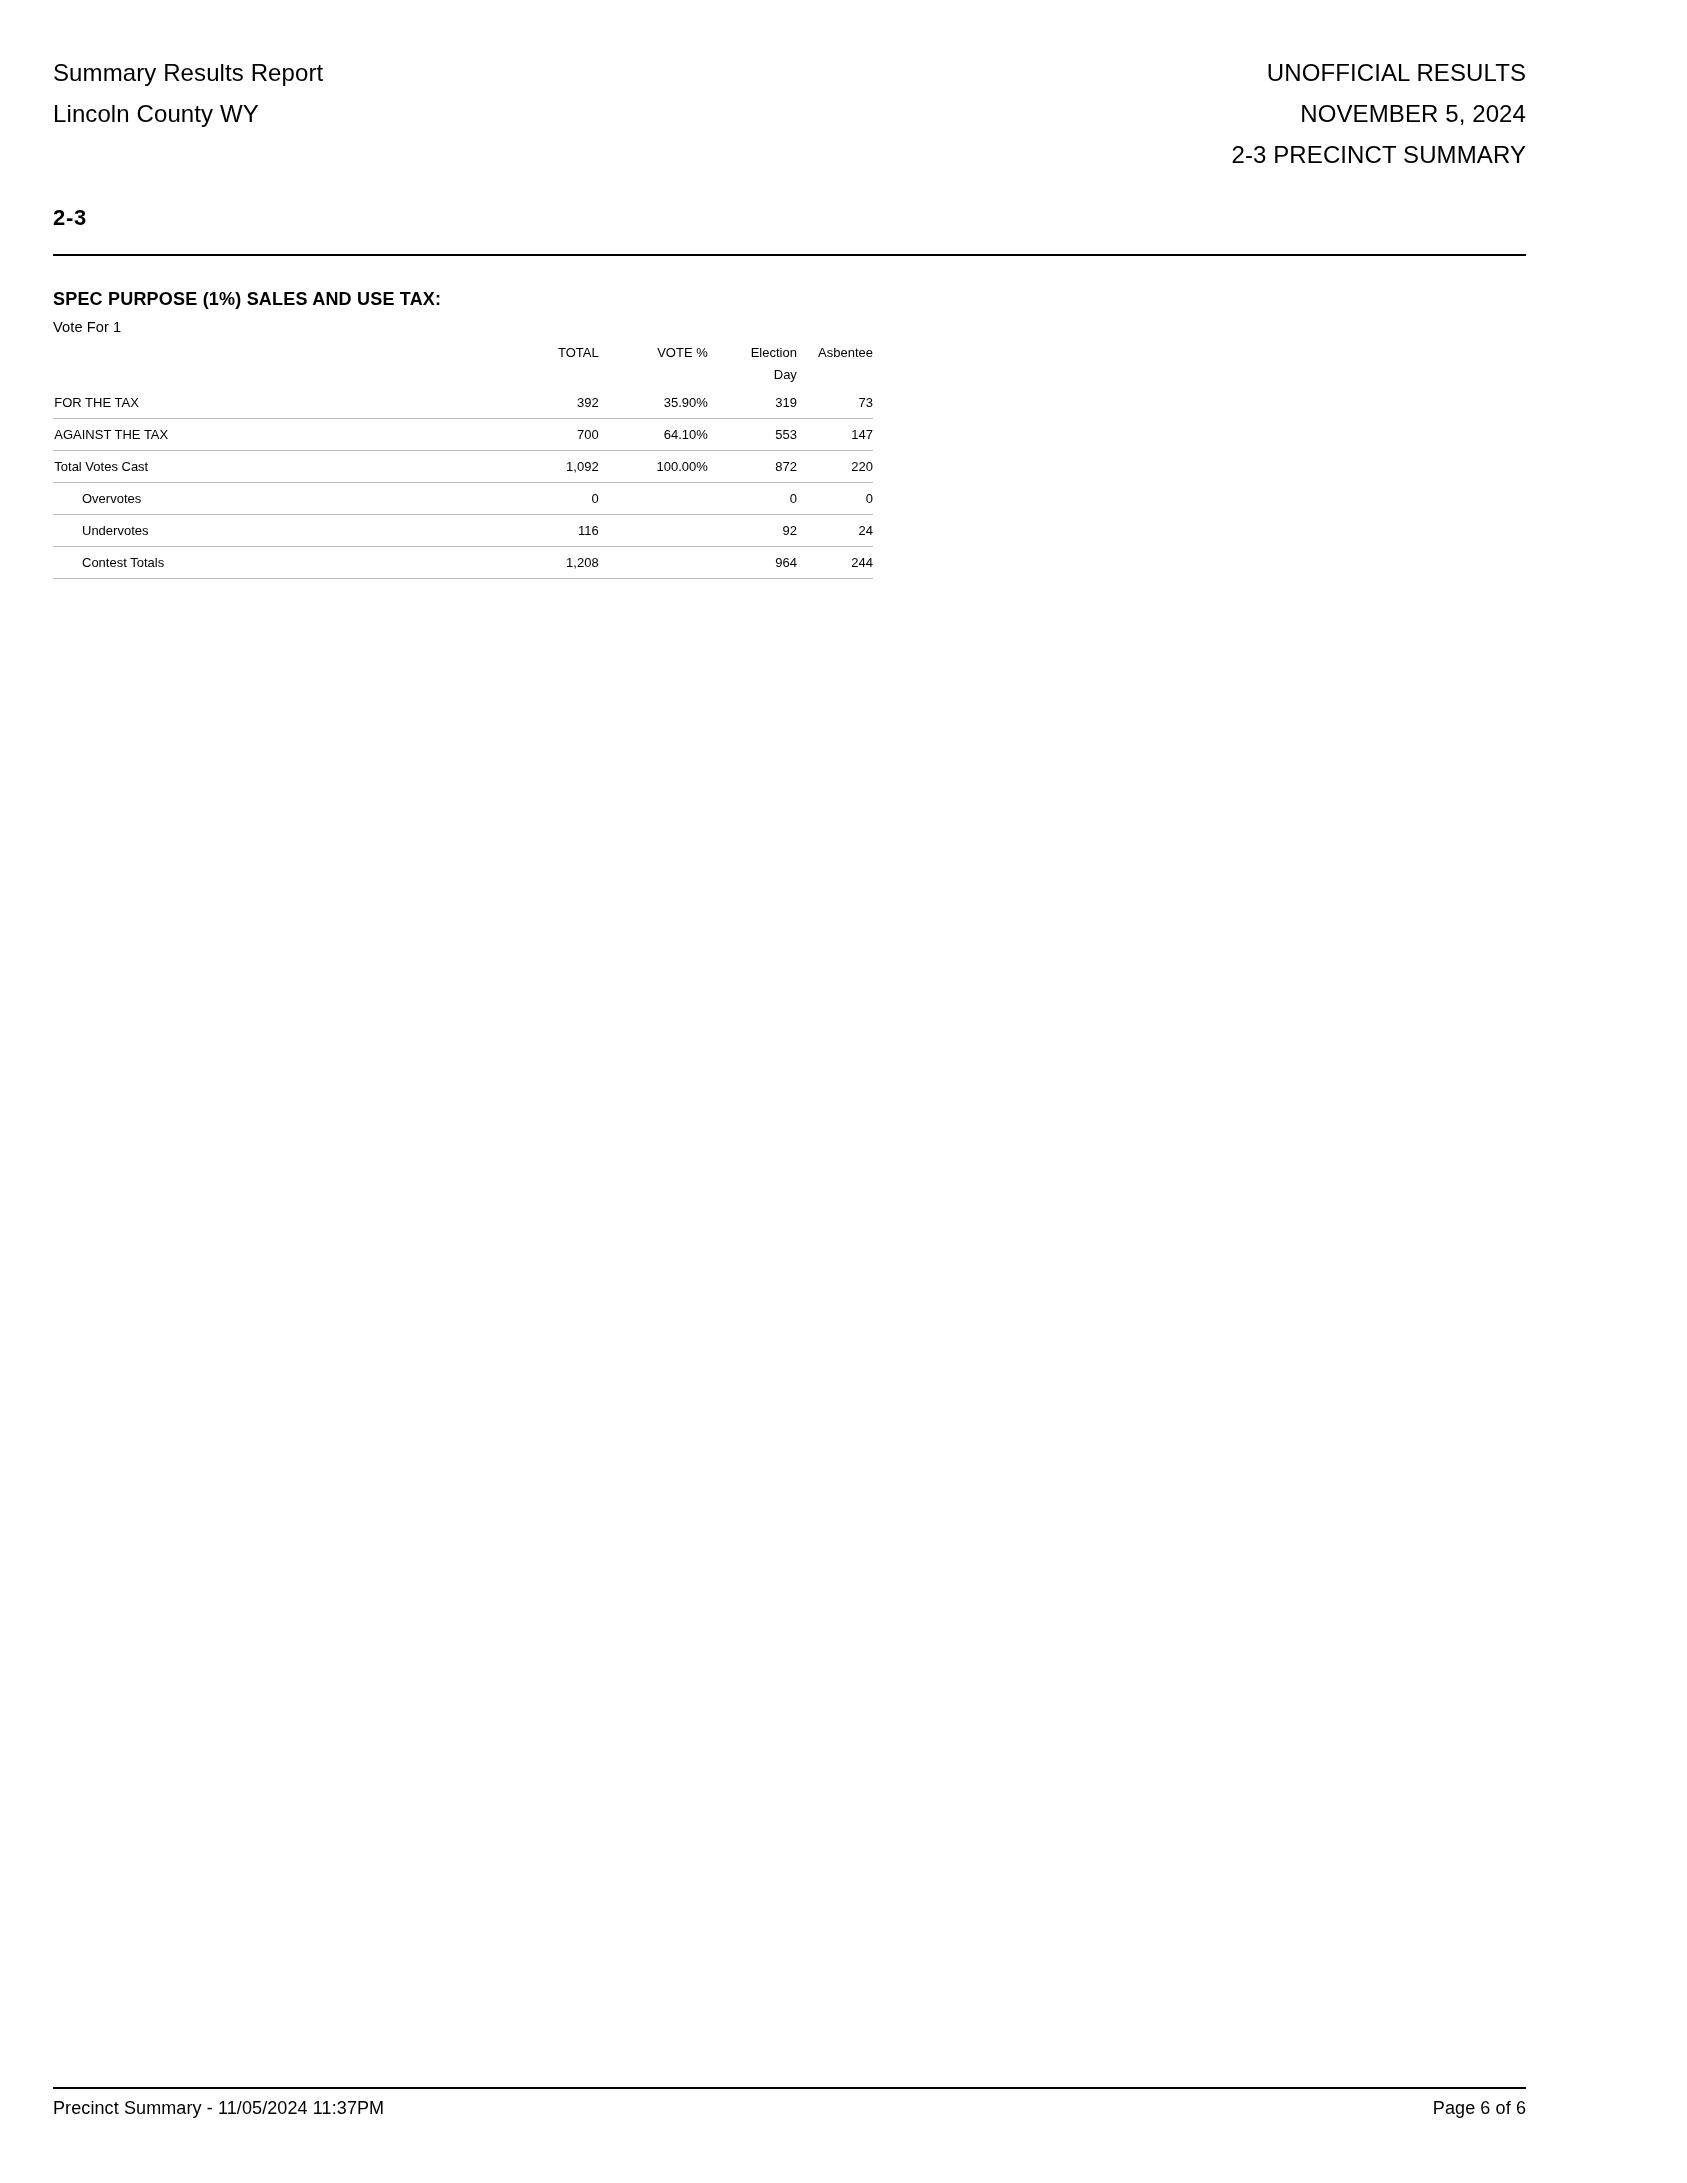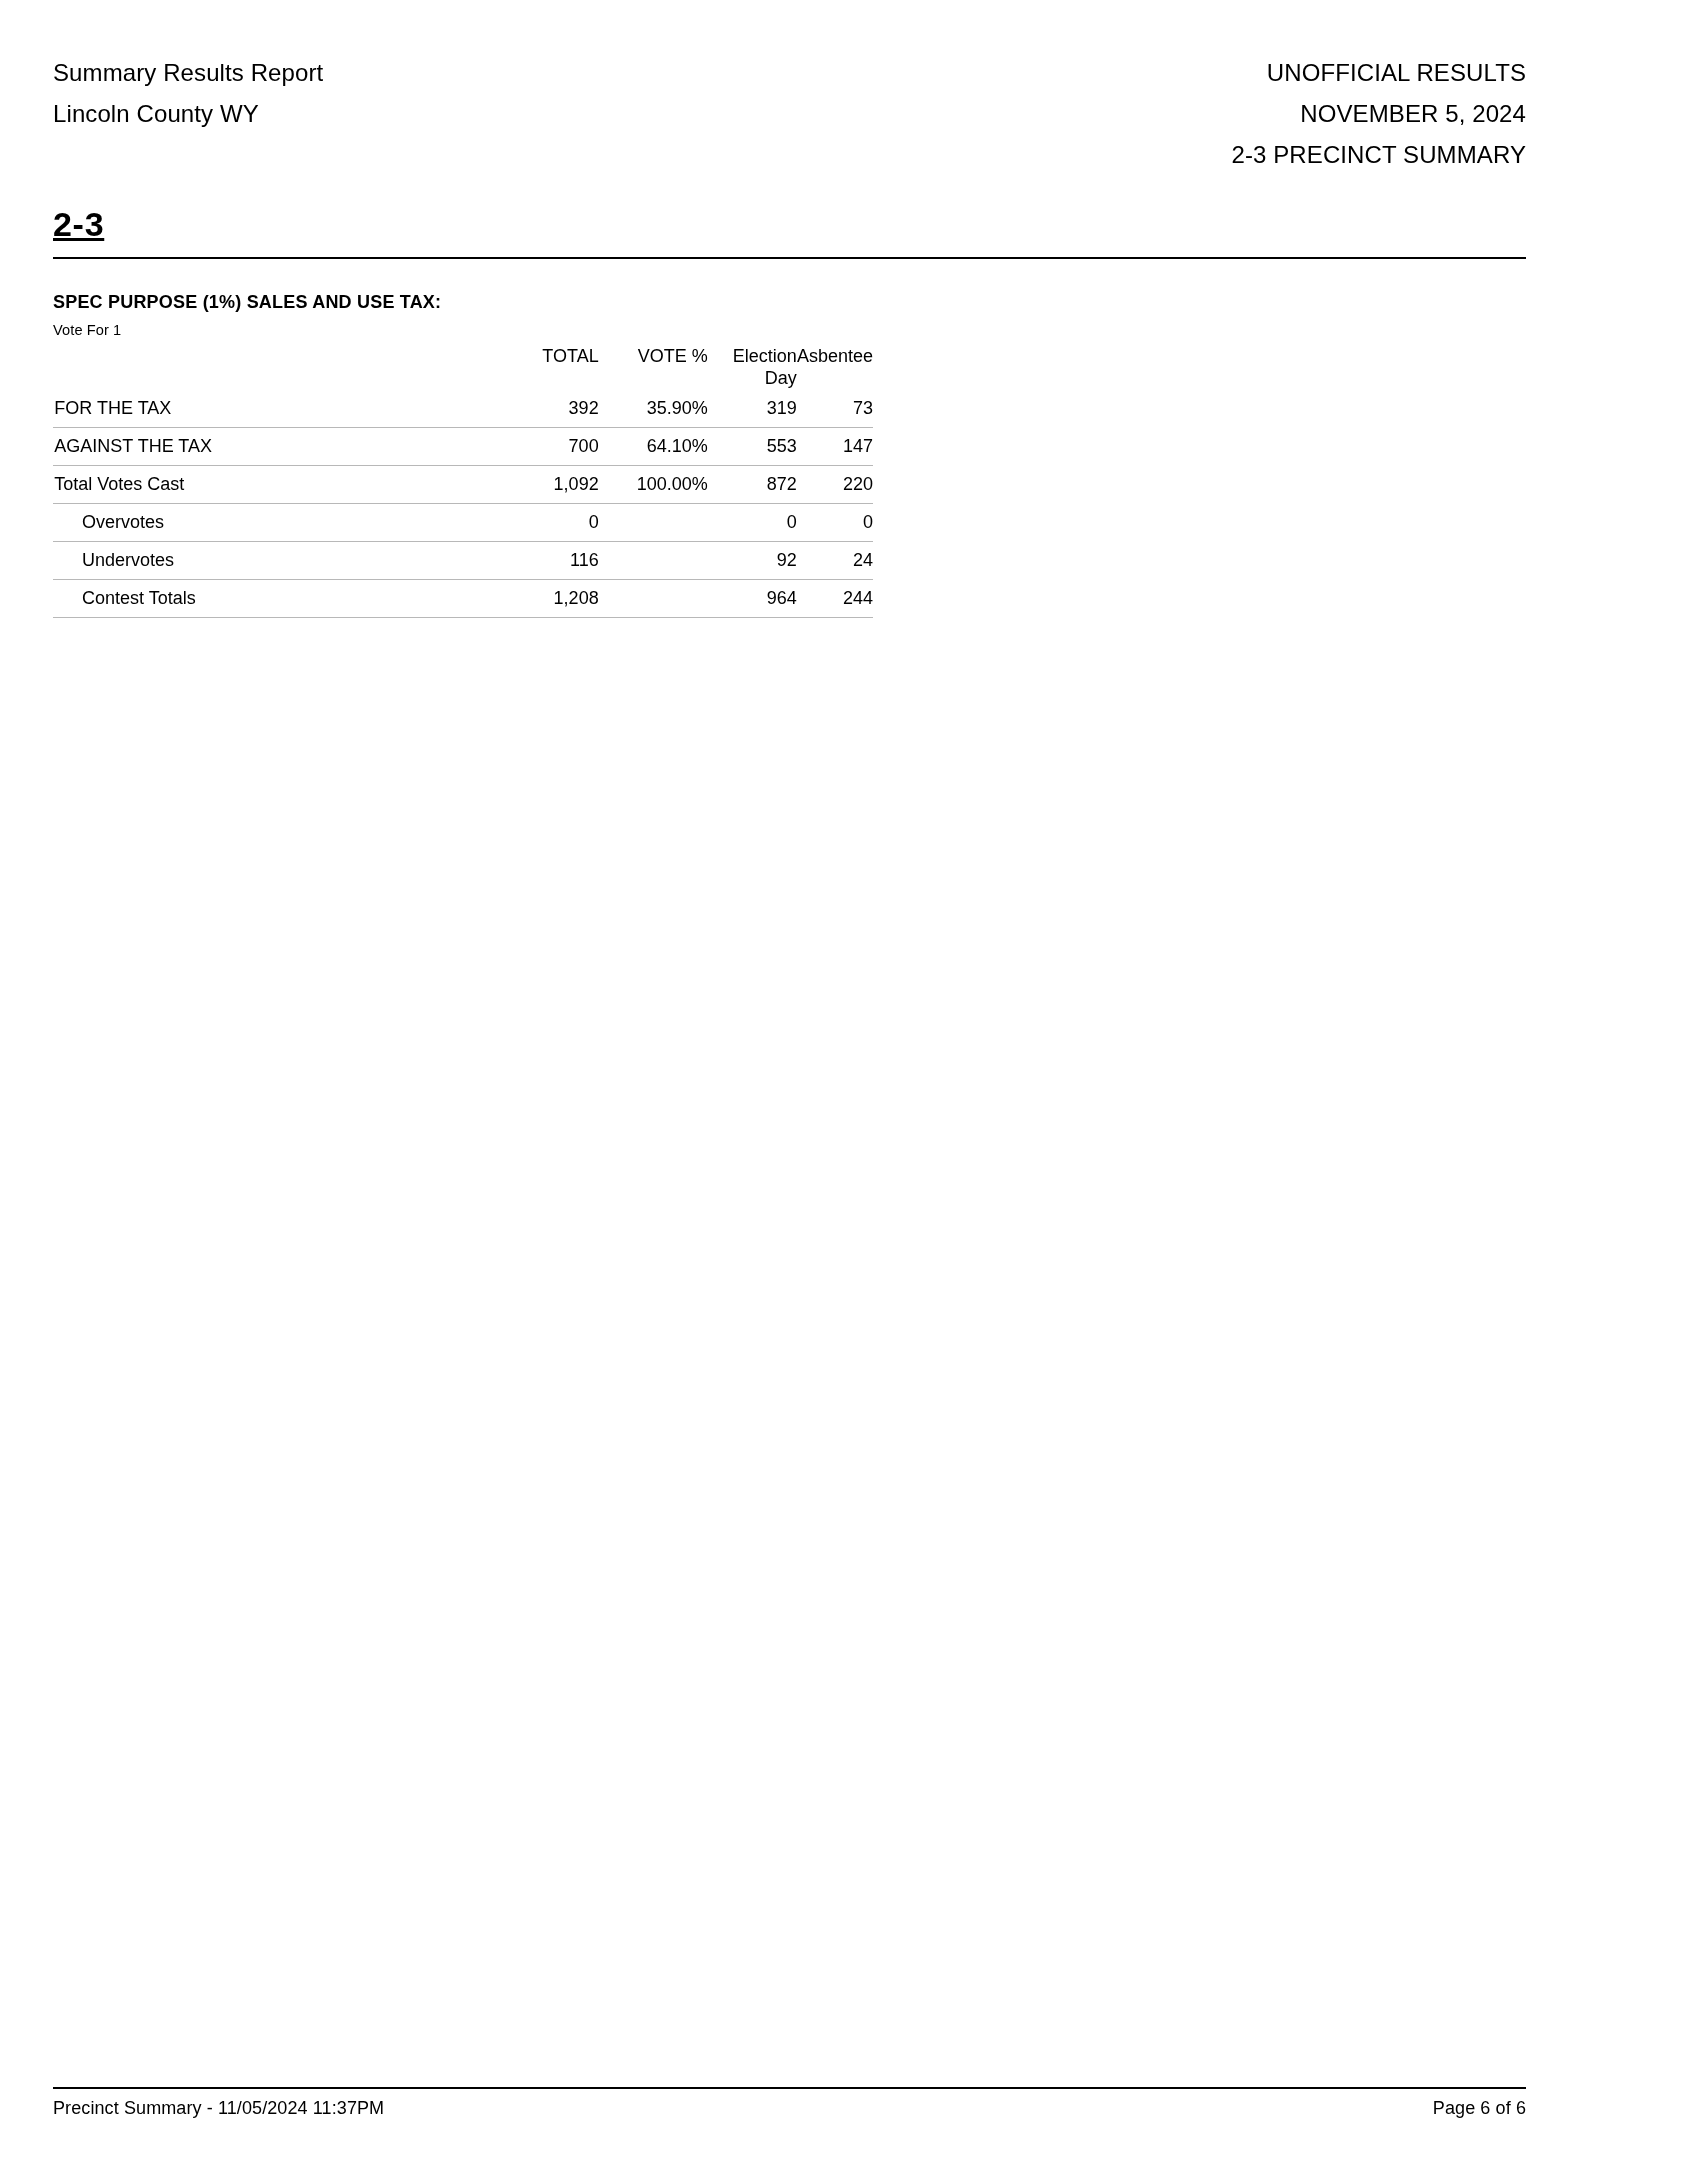"2-3" .precinct-title { font-size: 34px -> 22px; padding-bottom: 13px -> 23px; text-decoration: underline -> none }
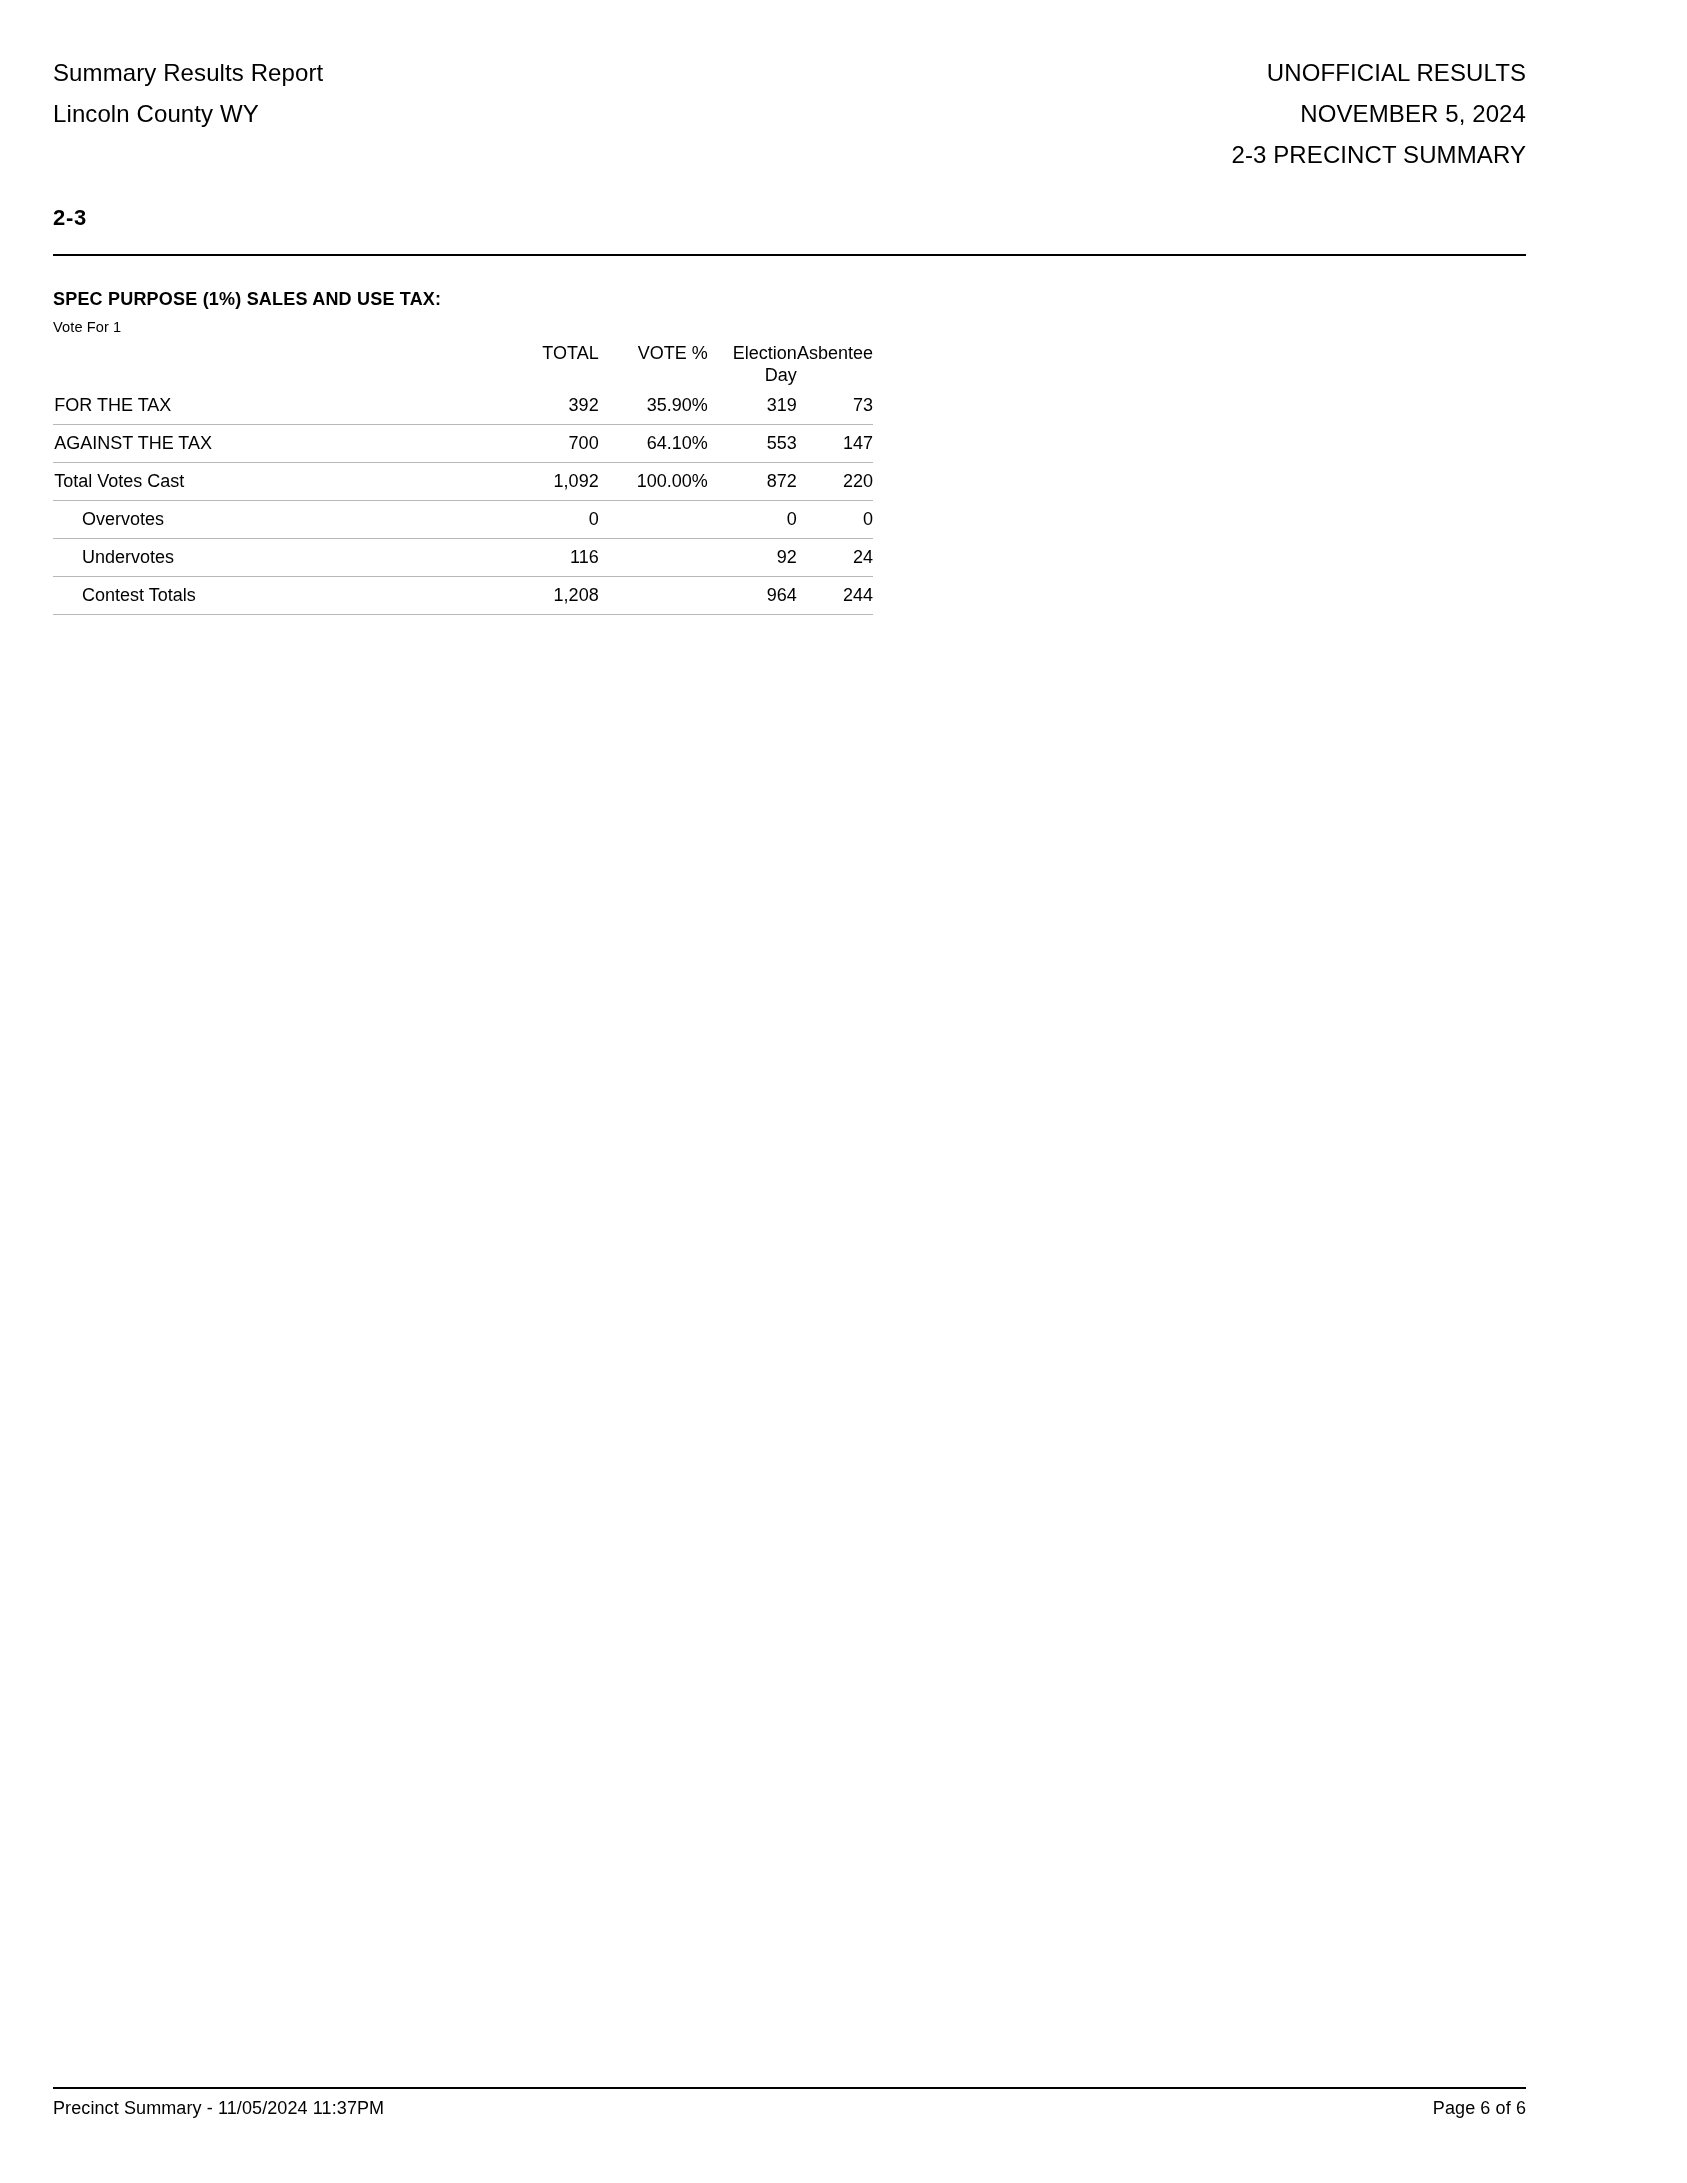"TOTAL" table.results th, table.results td { font-size: 18px -> 13px }
